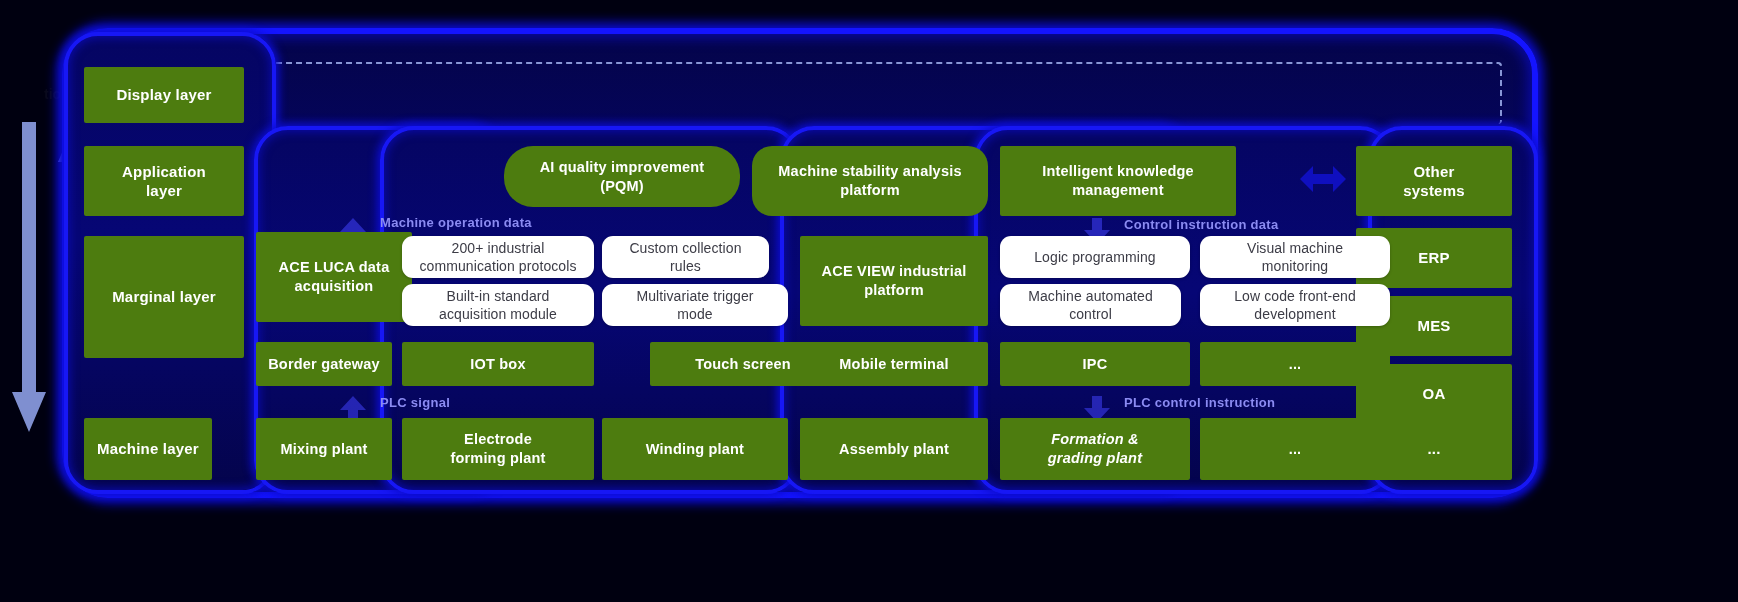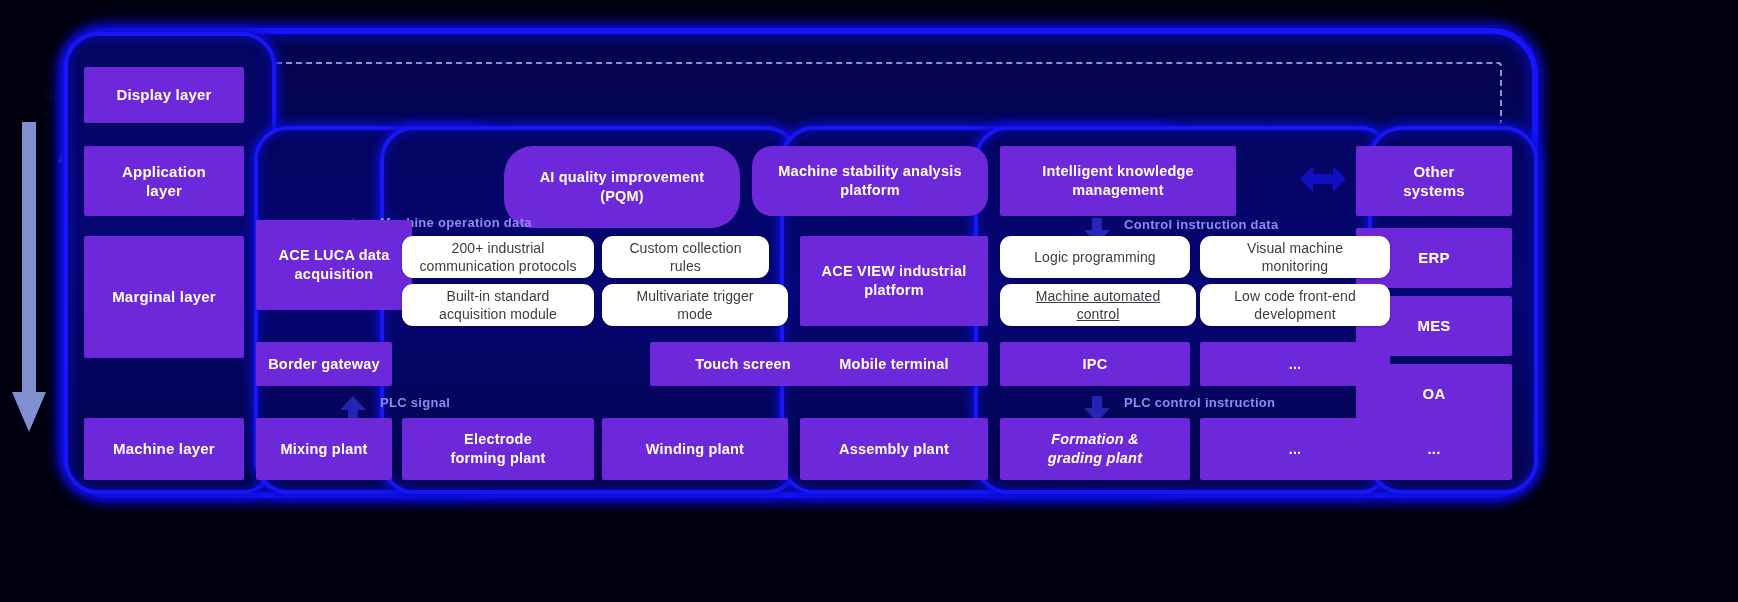"Display layer" .cell { background: #6d28d9 -> #4d7c0f }
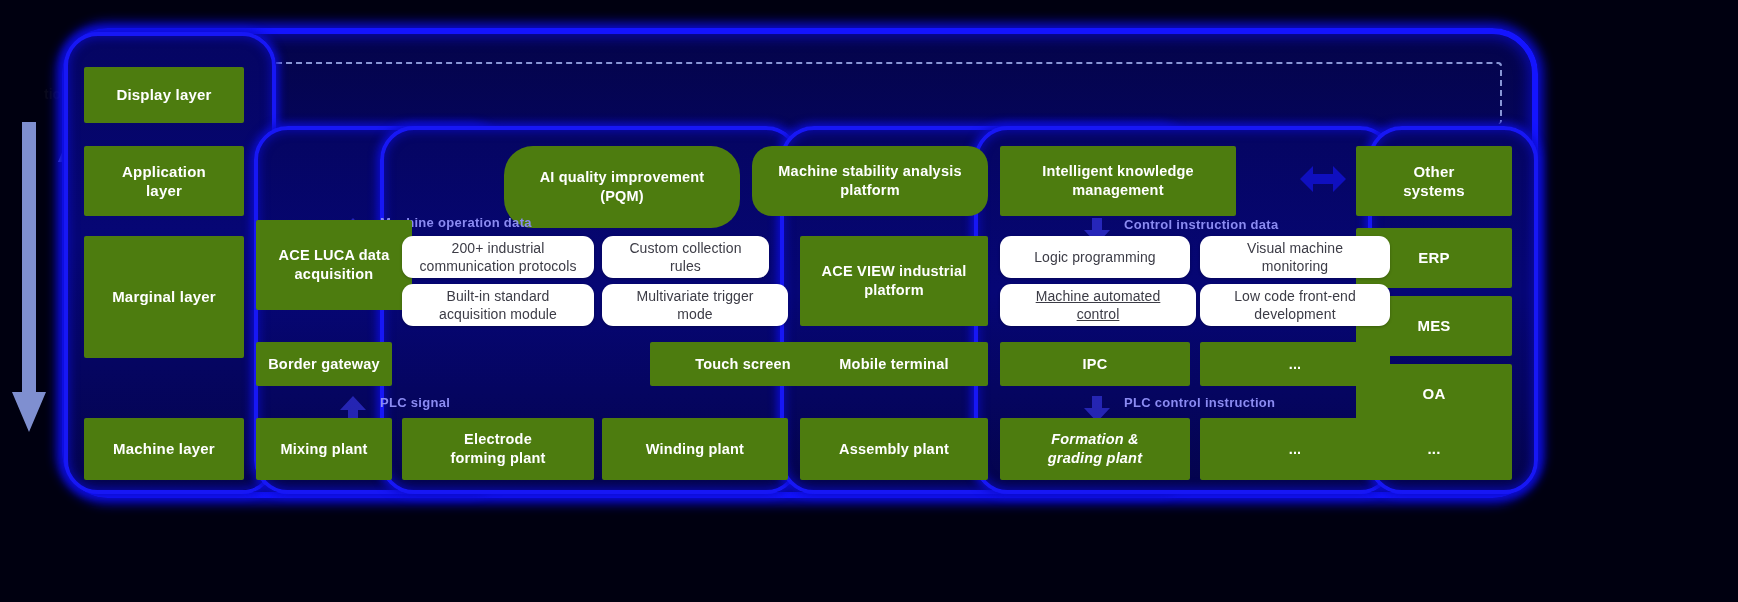"AI quality improvement" div.cell { height: 82px -> 61px }
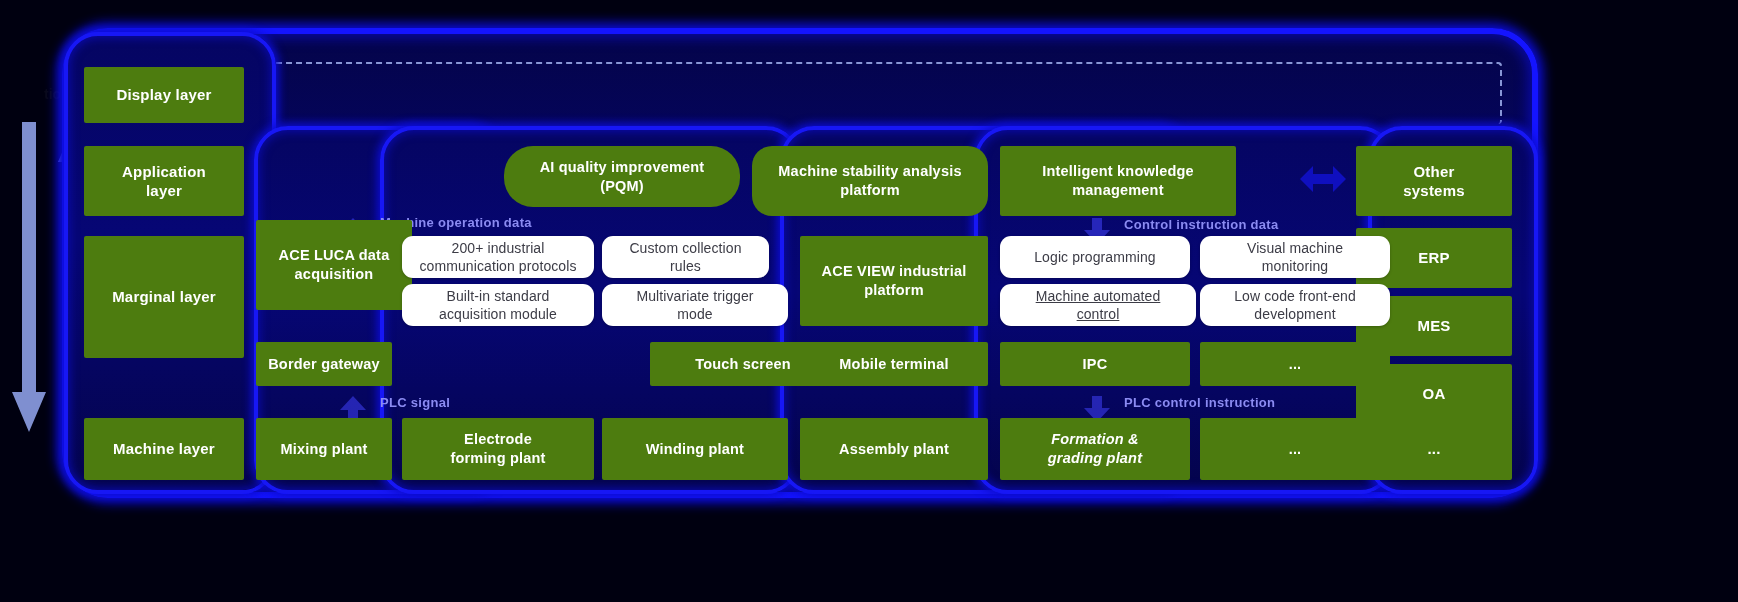"ACE LUCA data" div.cell { top: 160px -> 172px }
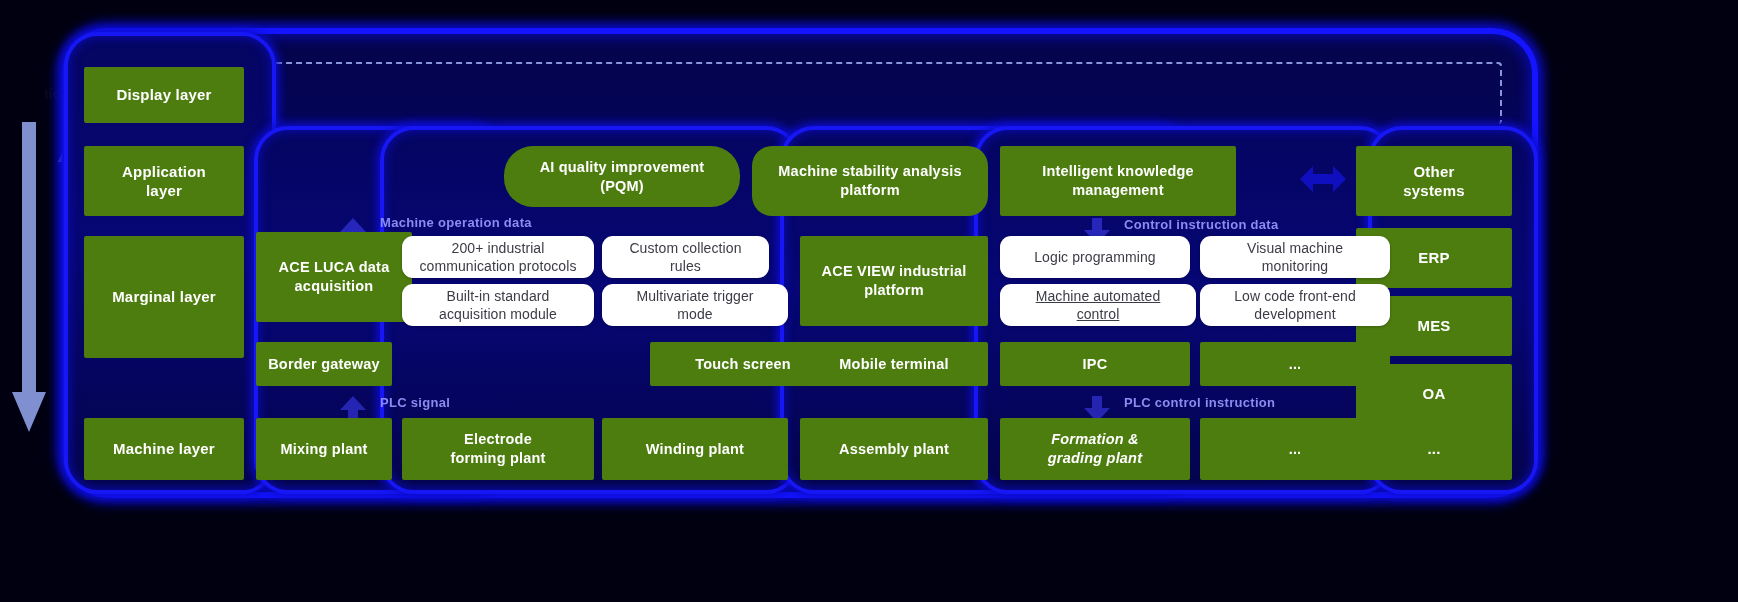"Machine automated" div.wcell { text-decoration: underline -> none; width: 196px -> 181px }
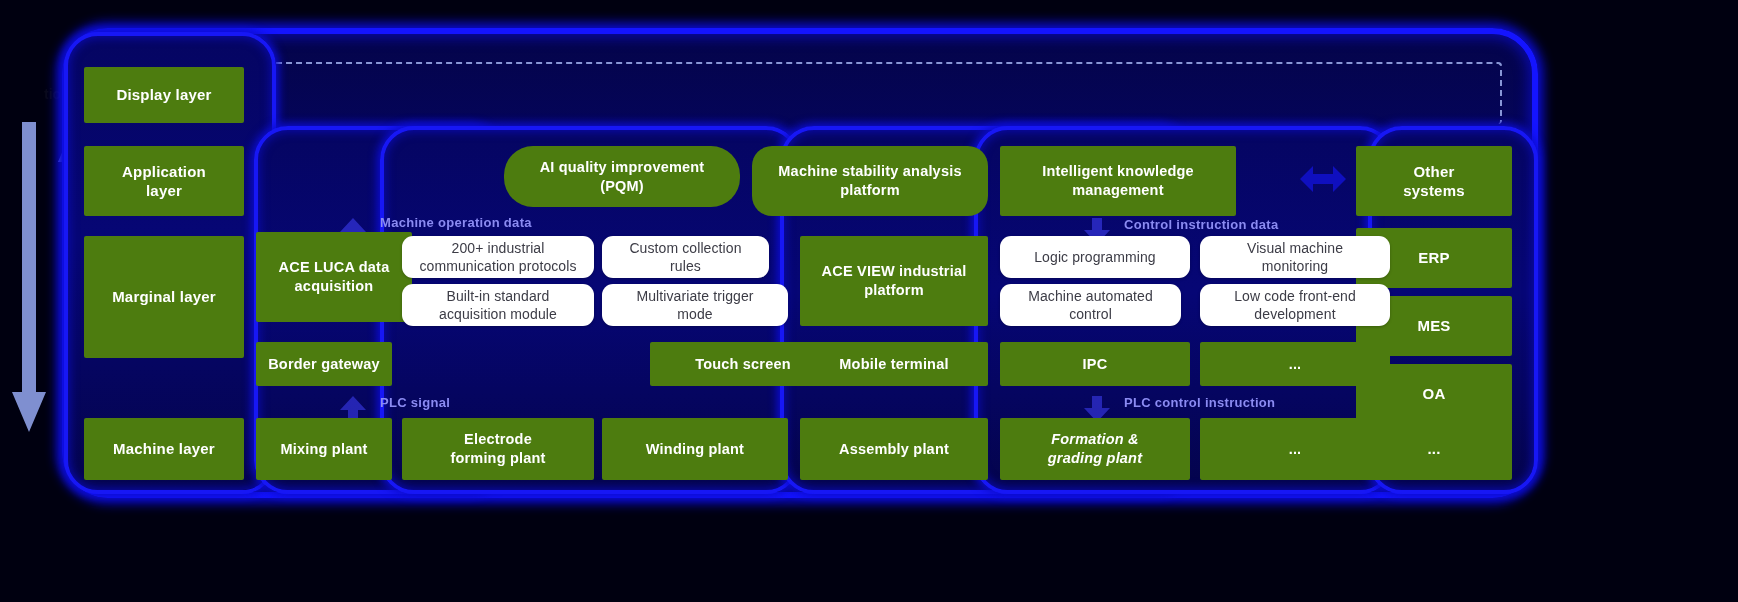"IOT box" div.cell { html: none -> <div>IOT box</div> }
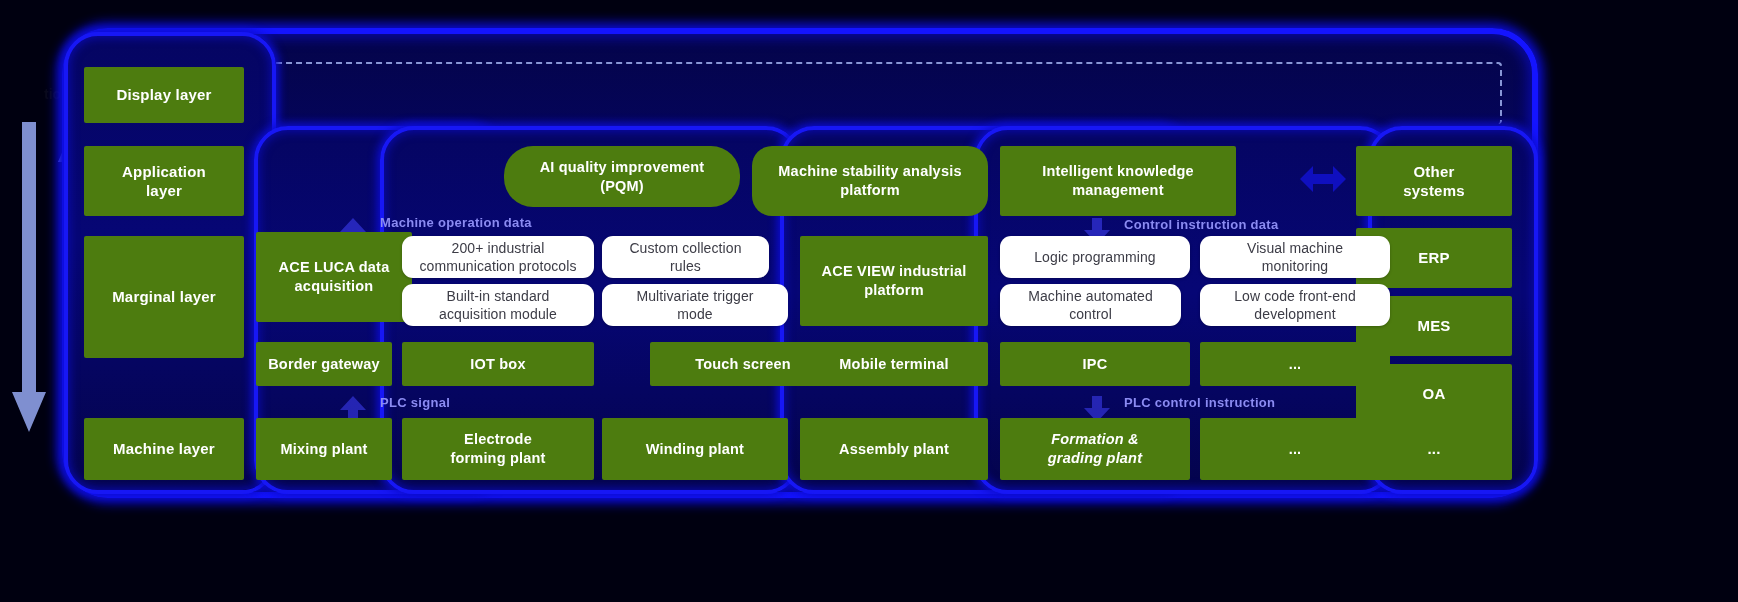"Machine layer" div.cell { width: 160px -> 128px }
